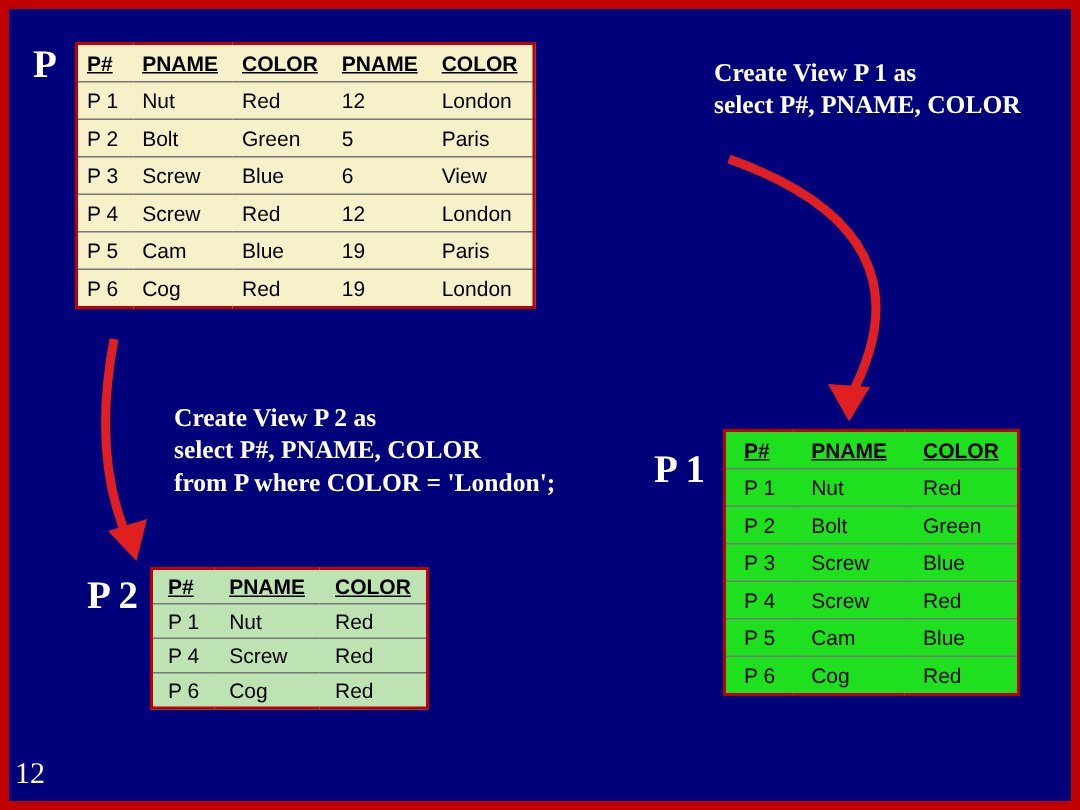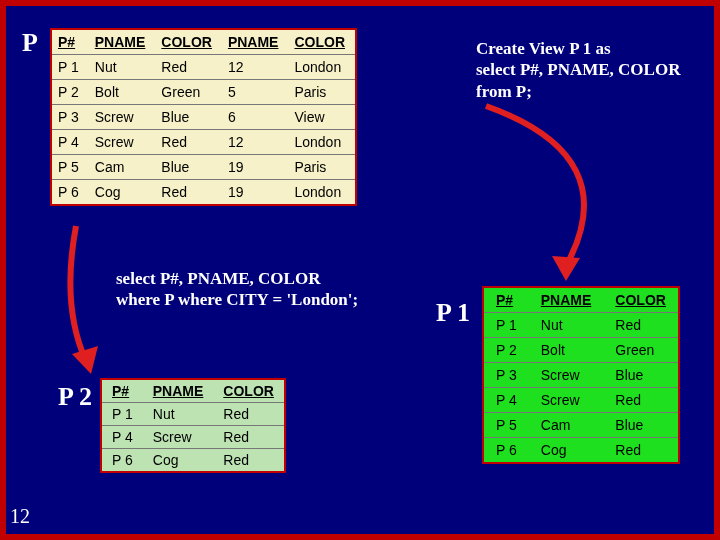"from P;" div { html: <div>from P;</div> -> none }
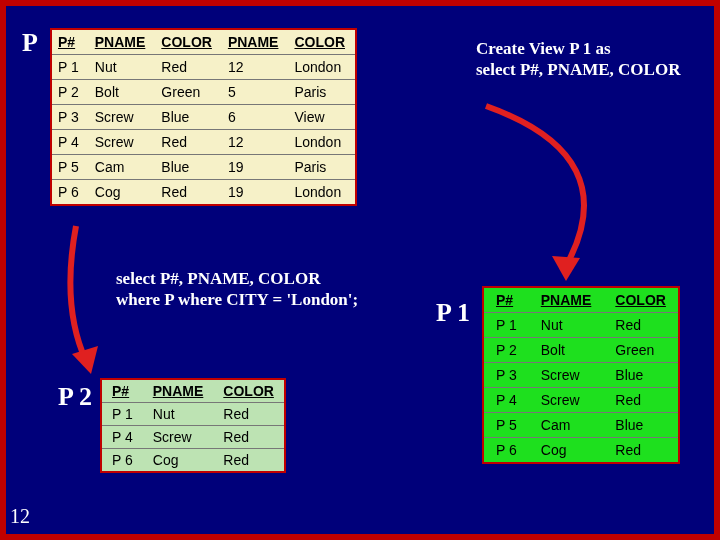"Create View P 2 as" div { html: none -> <div>Create View P 2 as</div> }
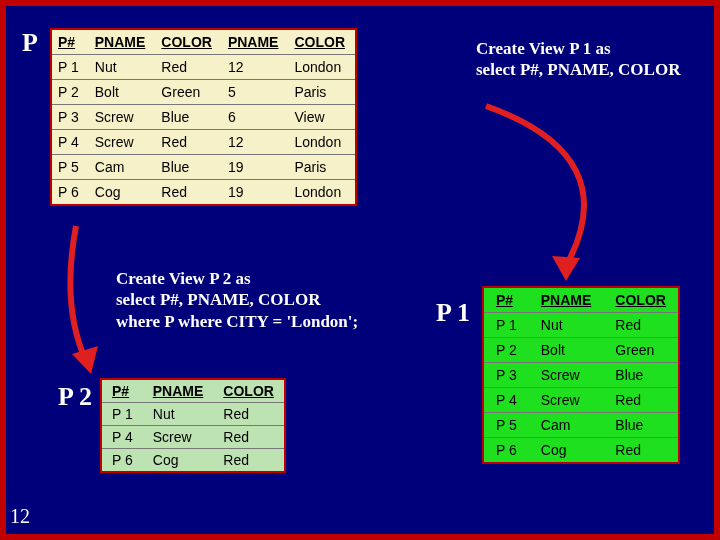"where P where CITY =" div { text: where P where CITY -> from P where COLOR }
